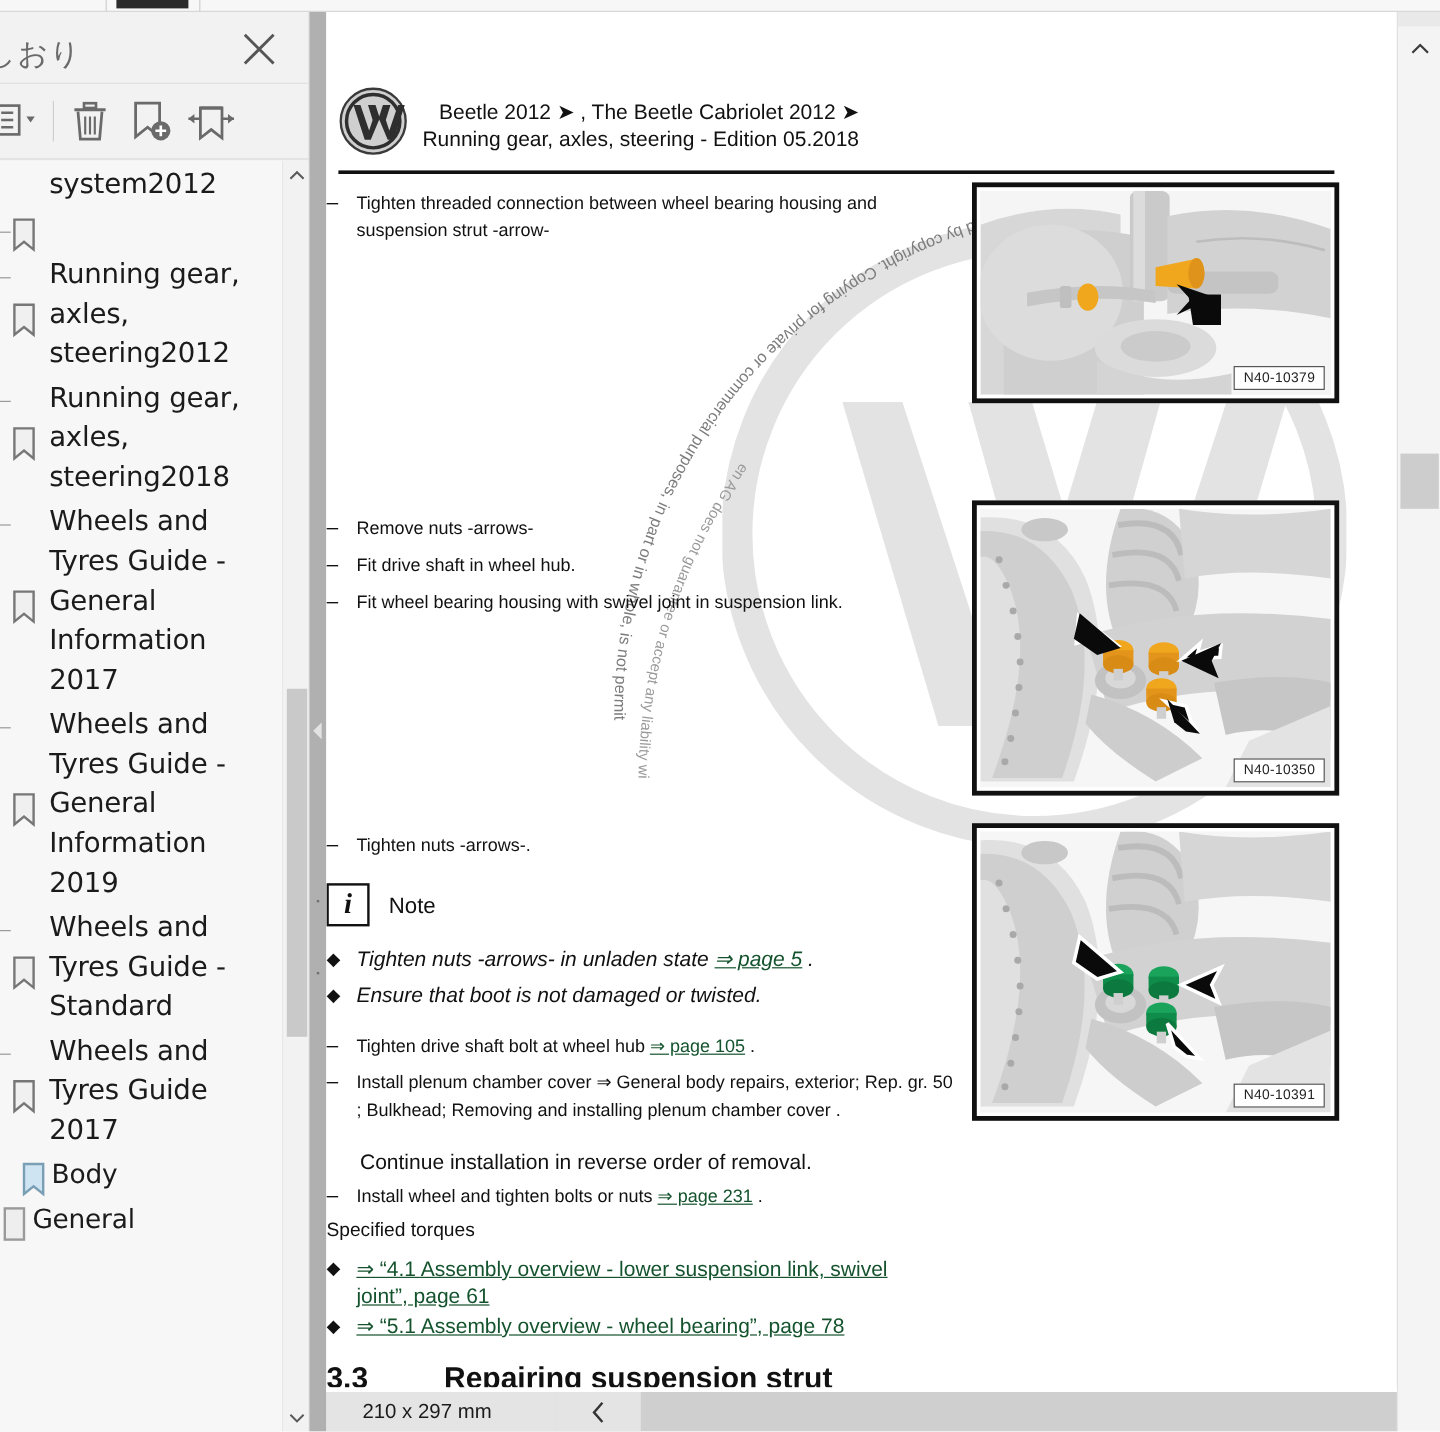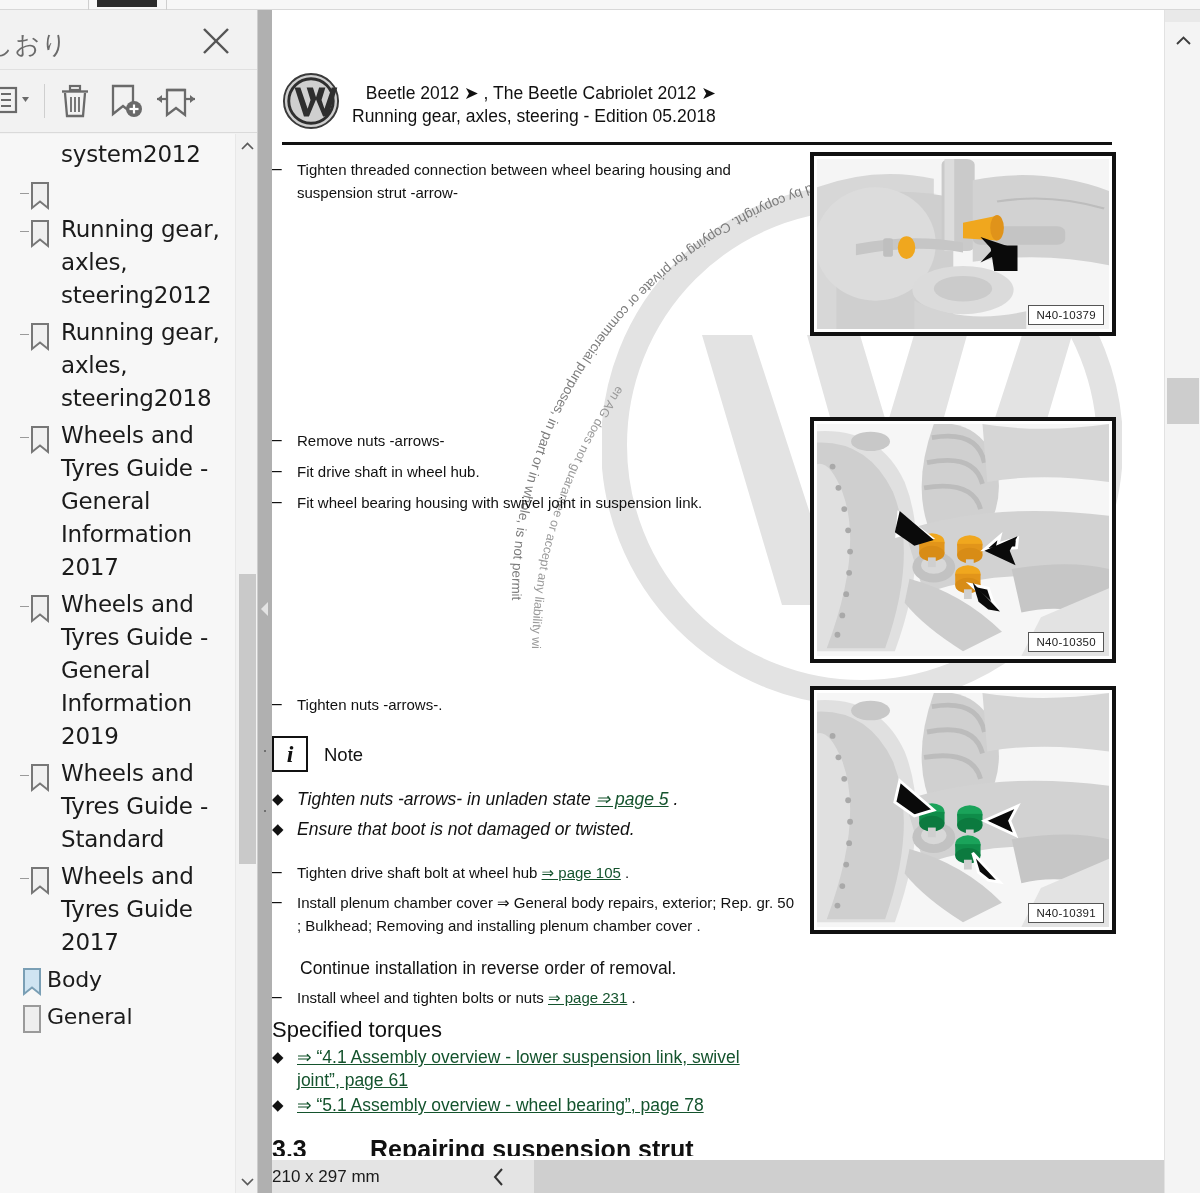"system2012" .bm-row { align-items: flex-start -> center; margin-left: 20px -> none }
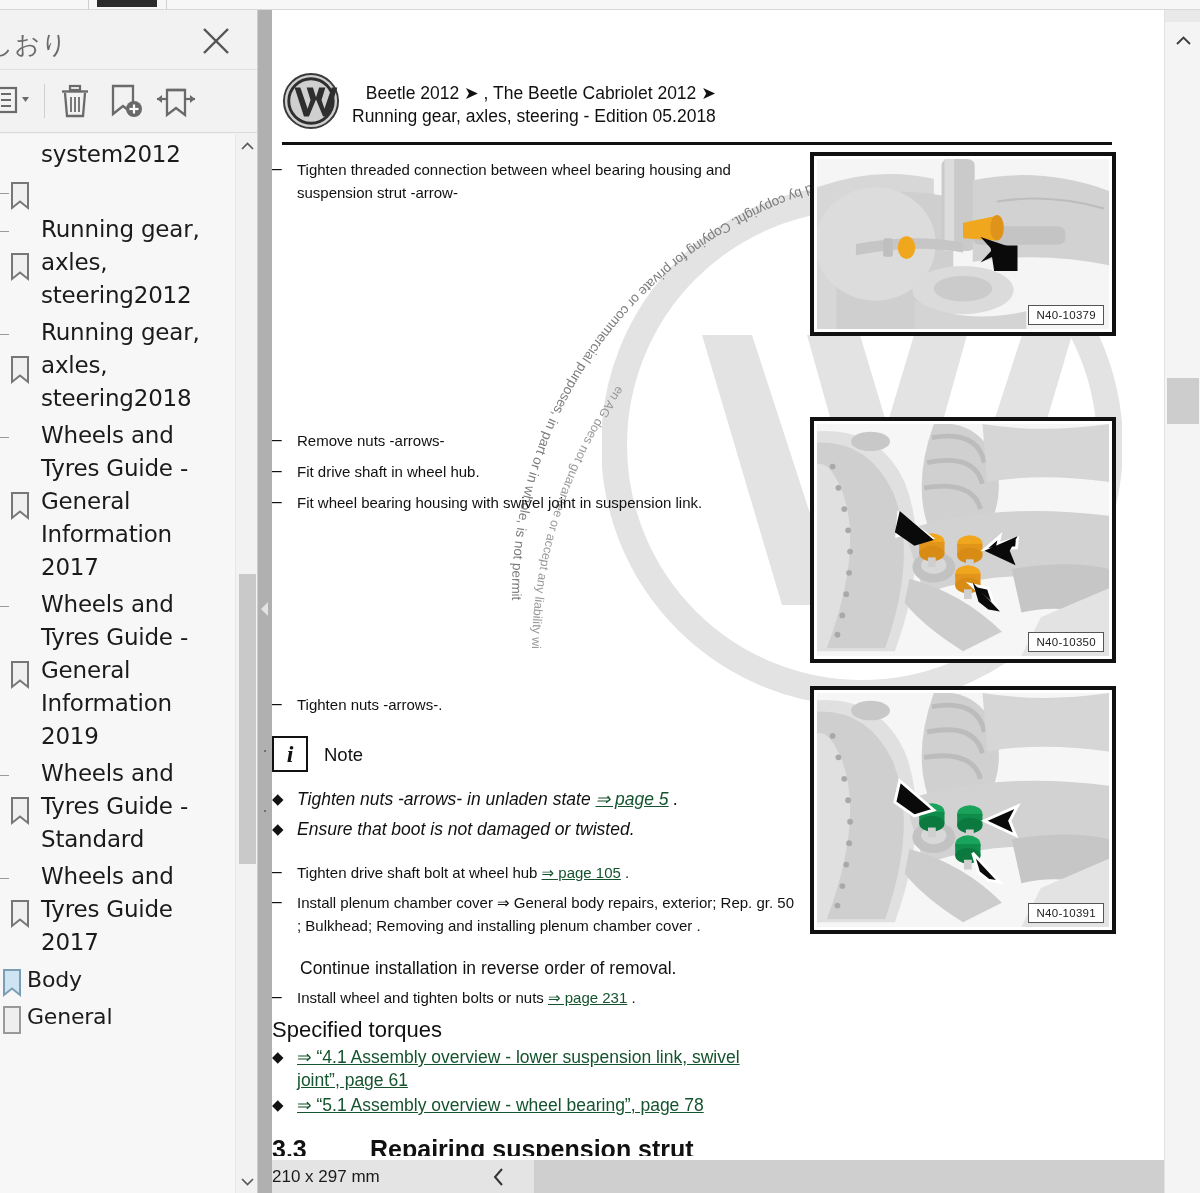"Body" div.bm-row { padding-left: 0px -> 16px }
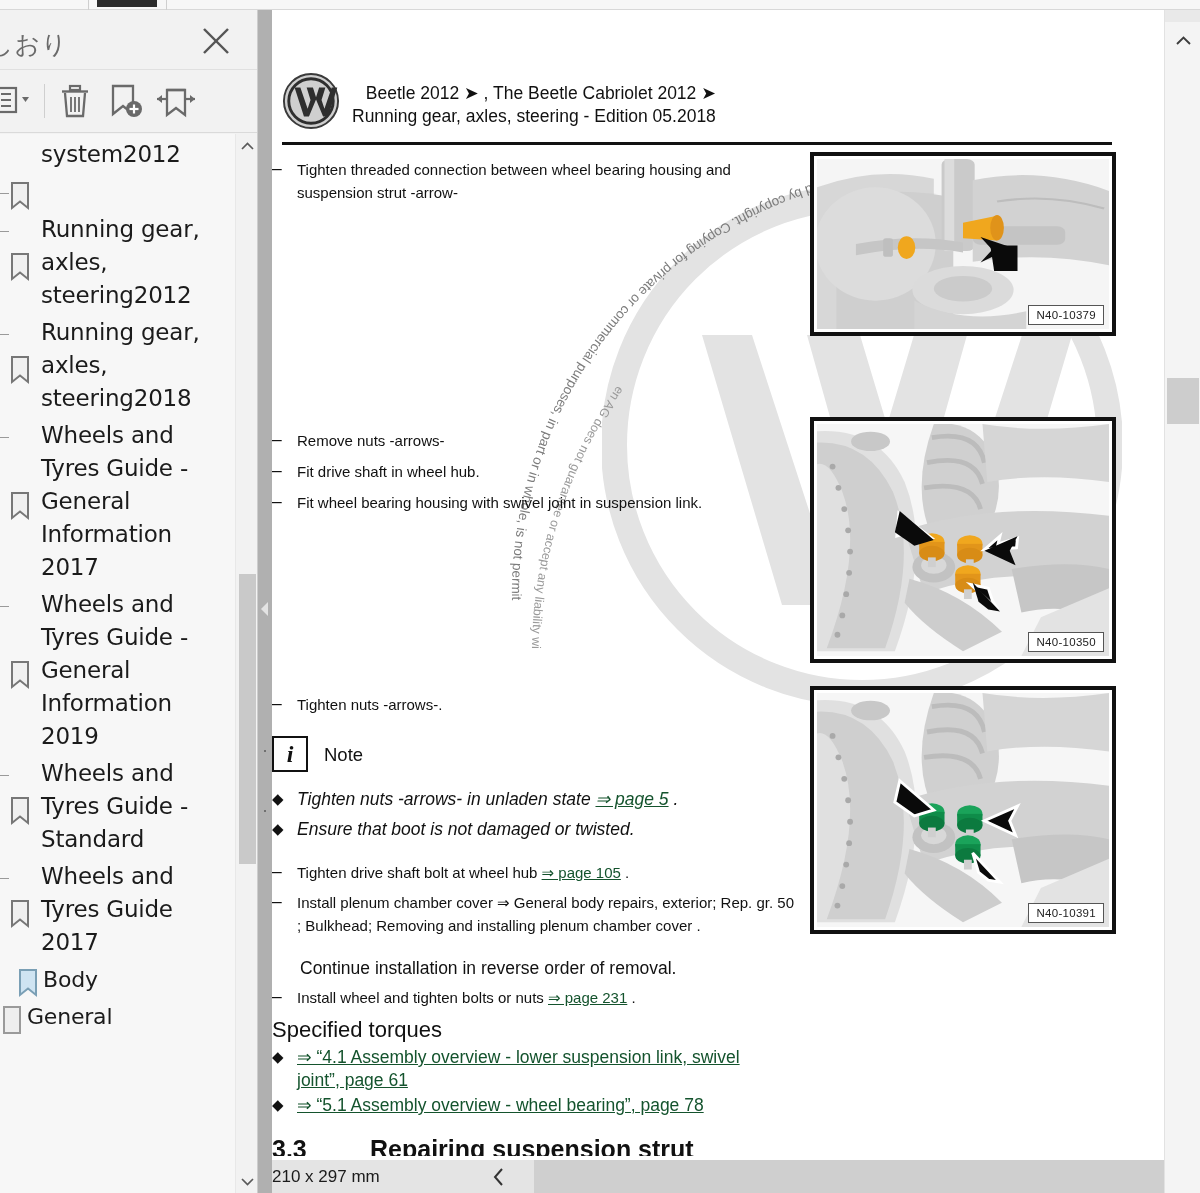"Specified torques" div.txt { font-size: 22px -> 16px }
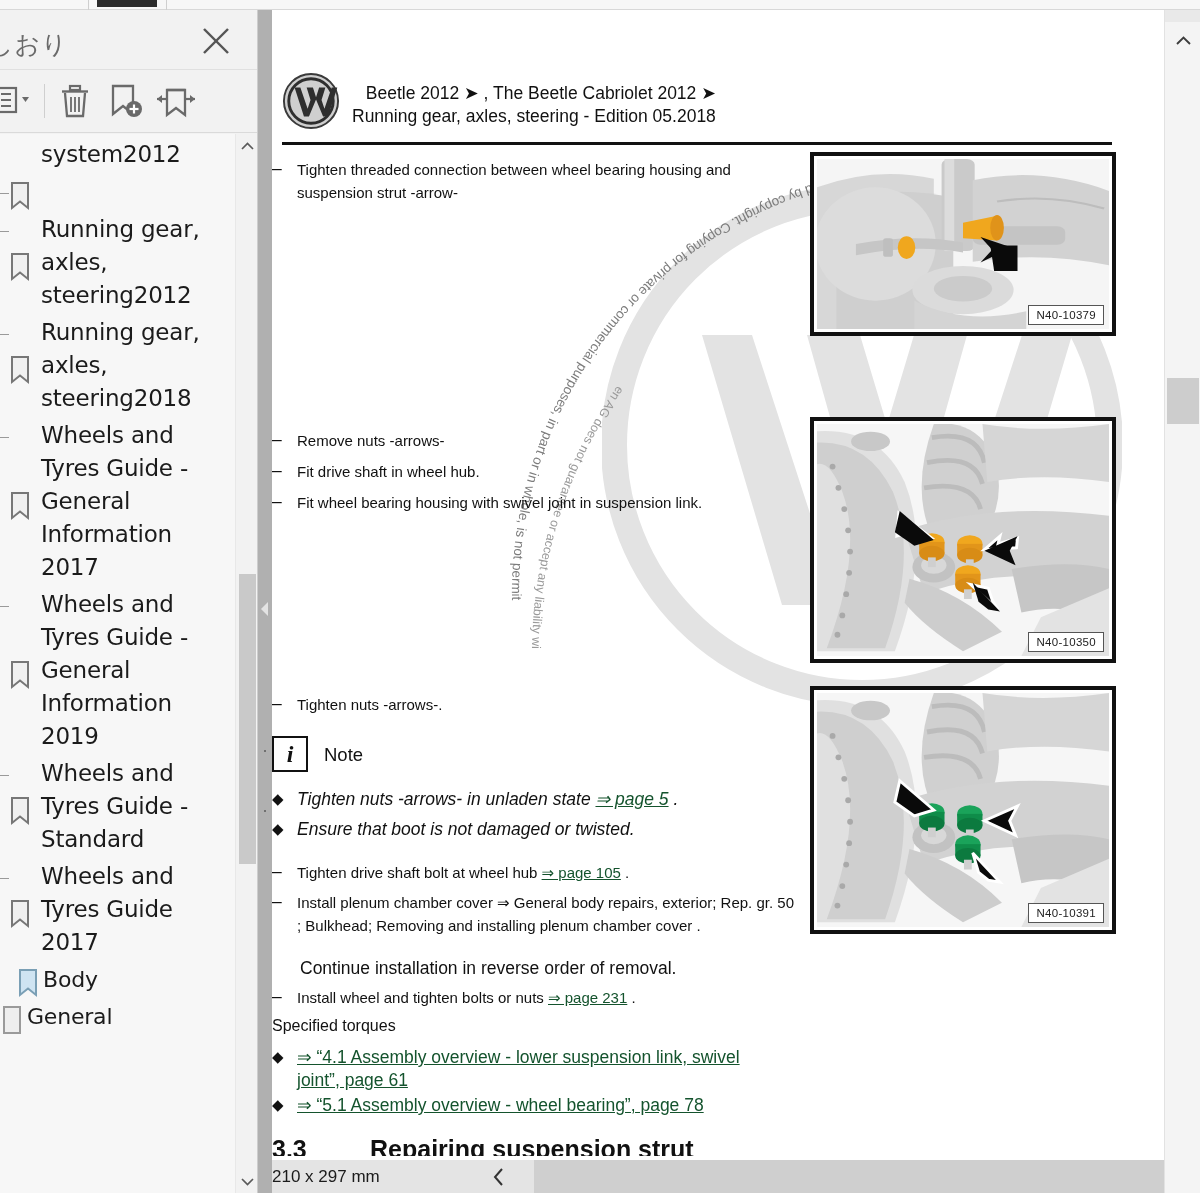"210 x 297 mm" .status-left { padding-left: none -> 30px }
